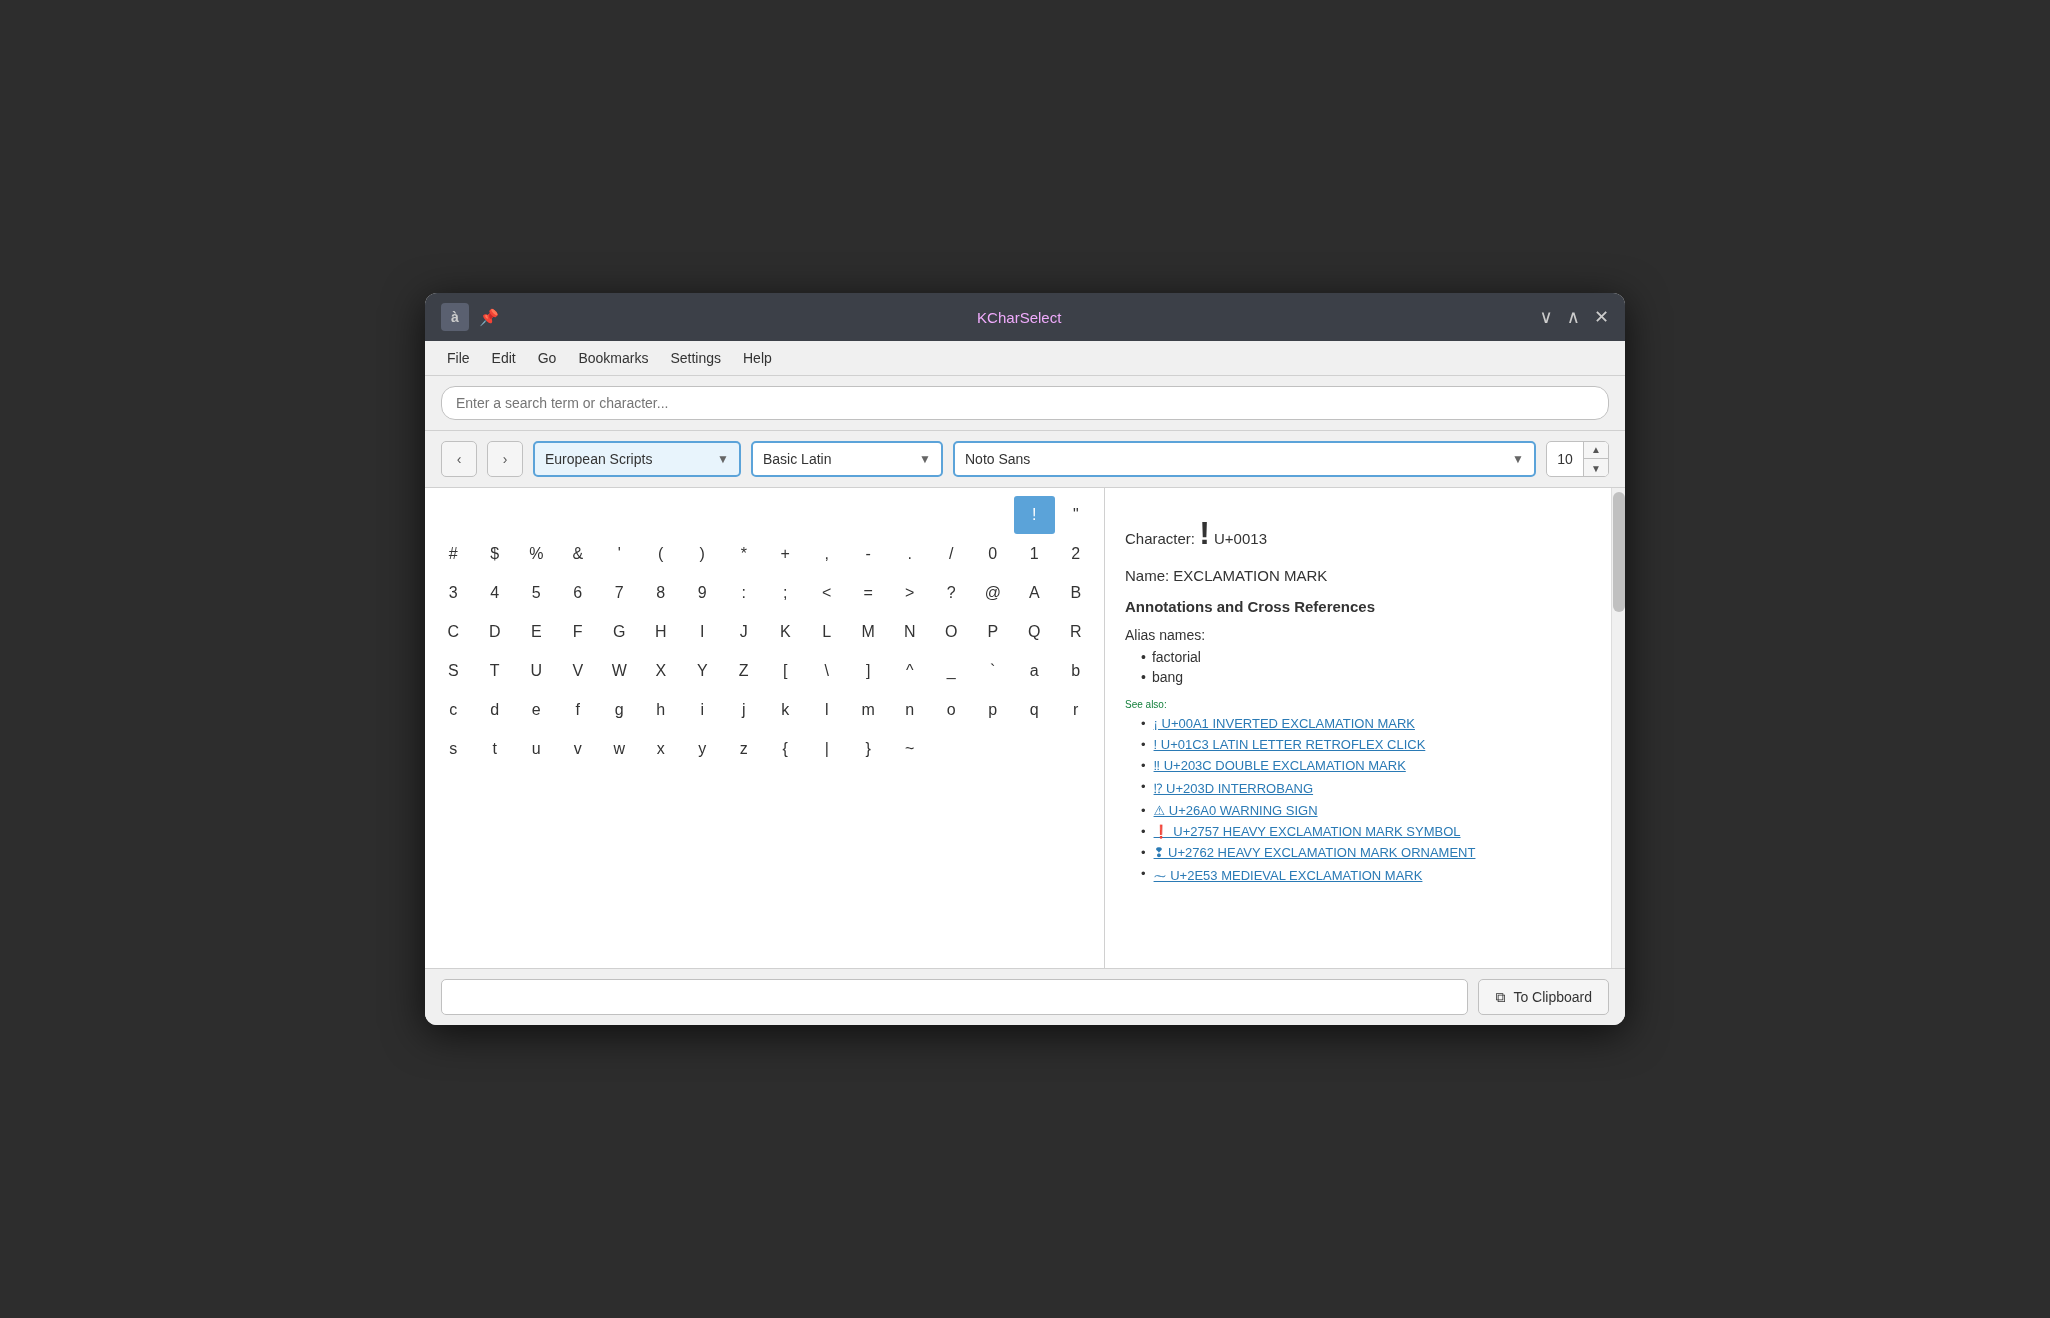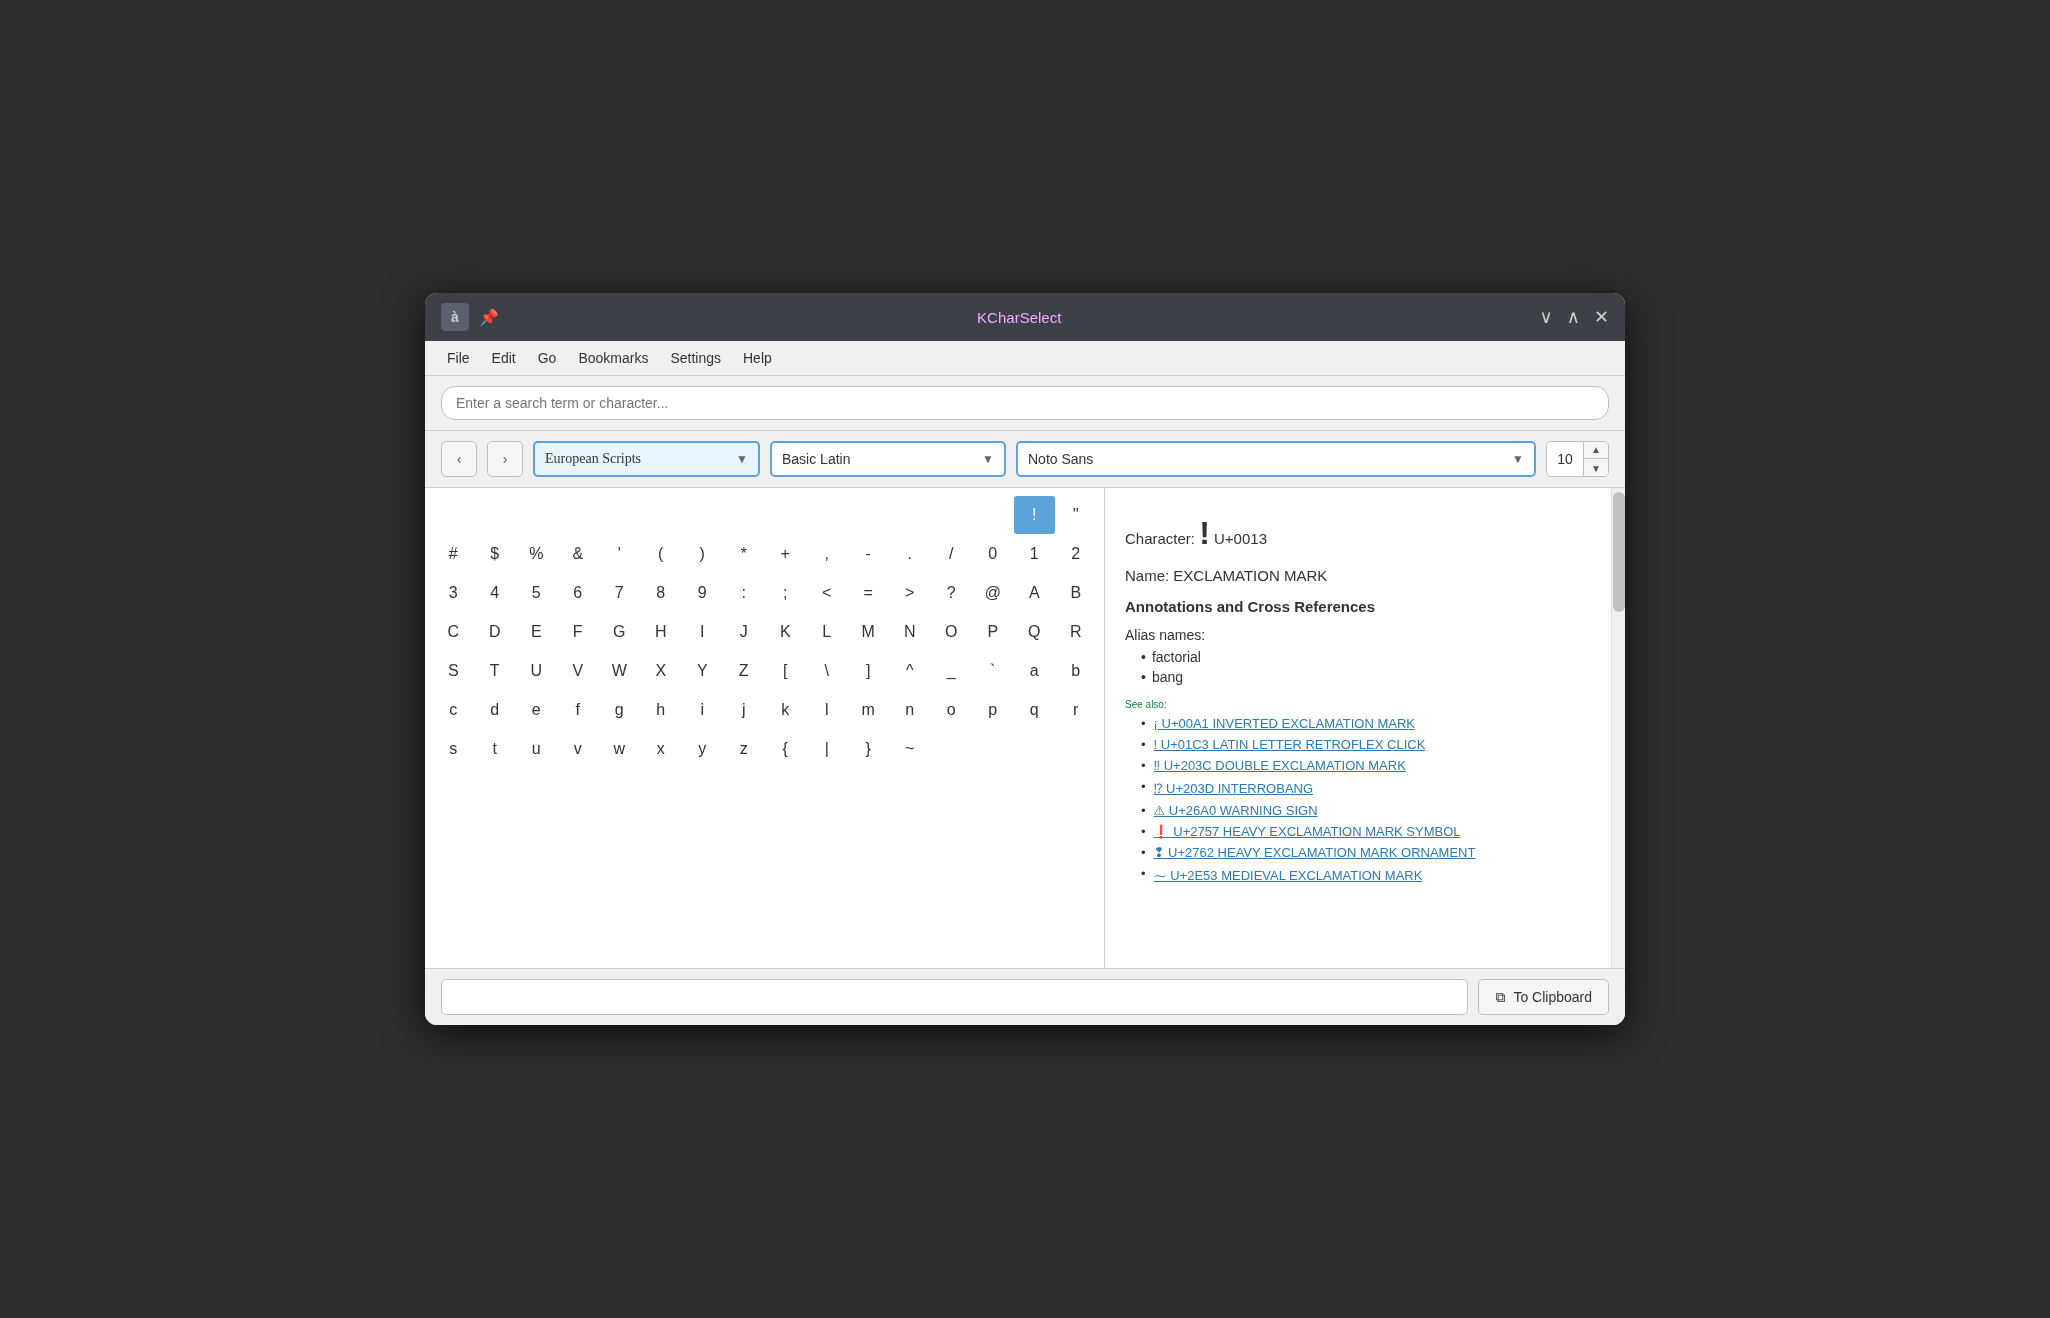"European Scripts" .dropdown-scripts { font-family: Liberation Serif, serif -> none; width: 227px -> 208px }
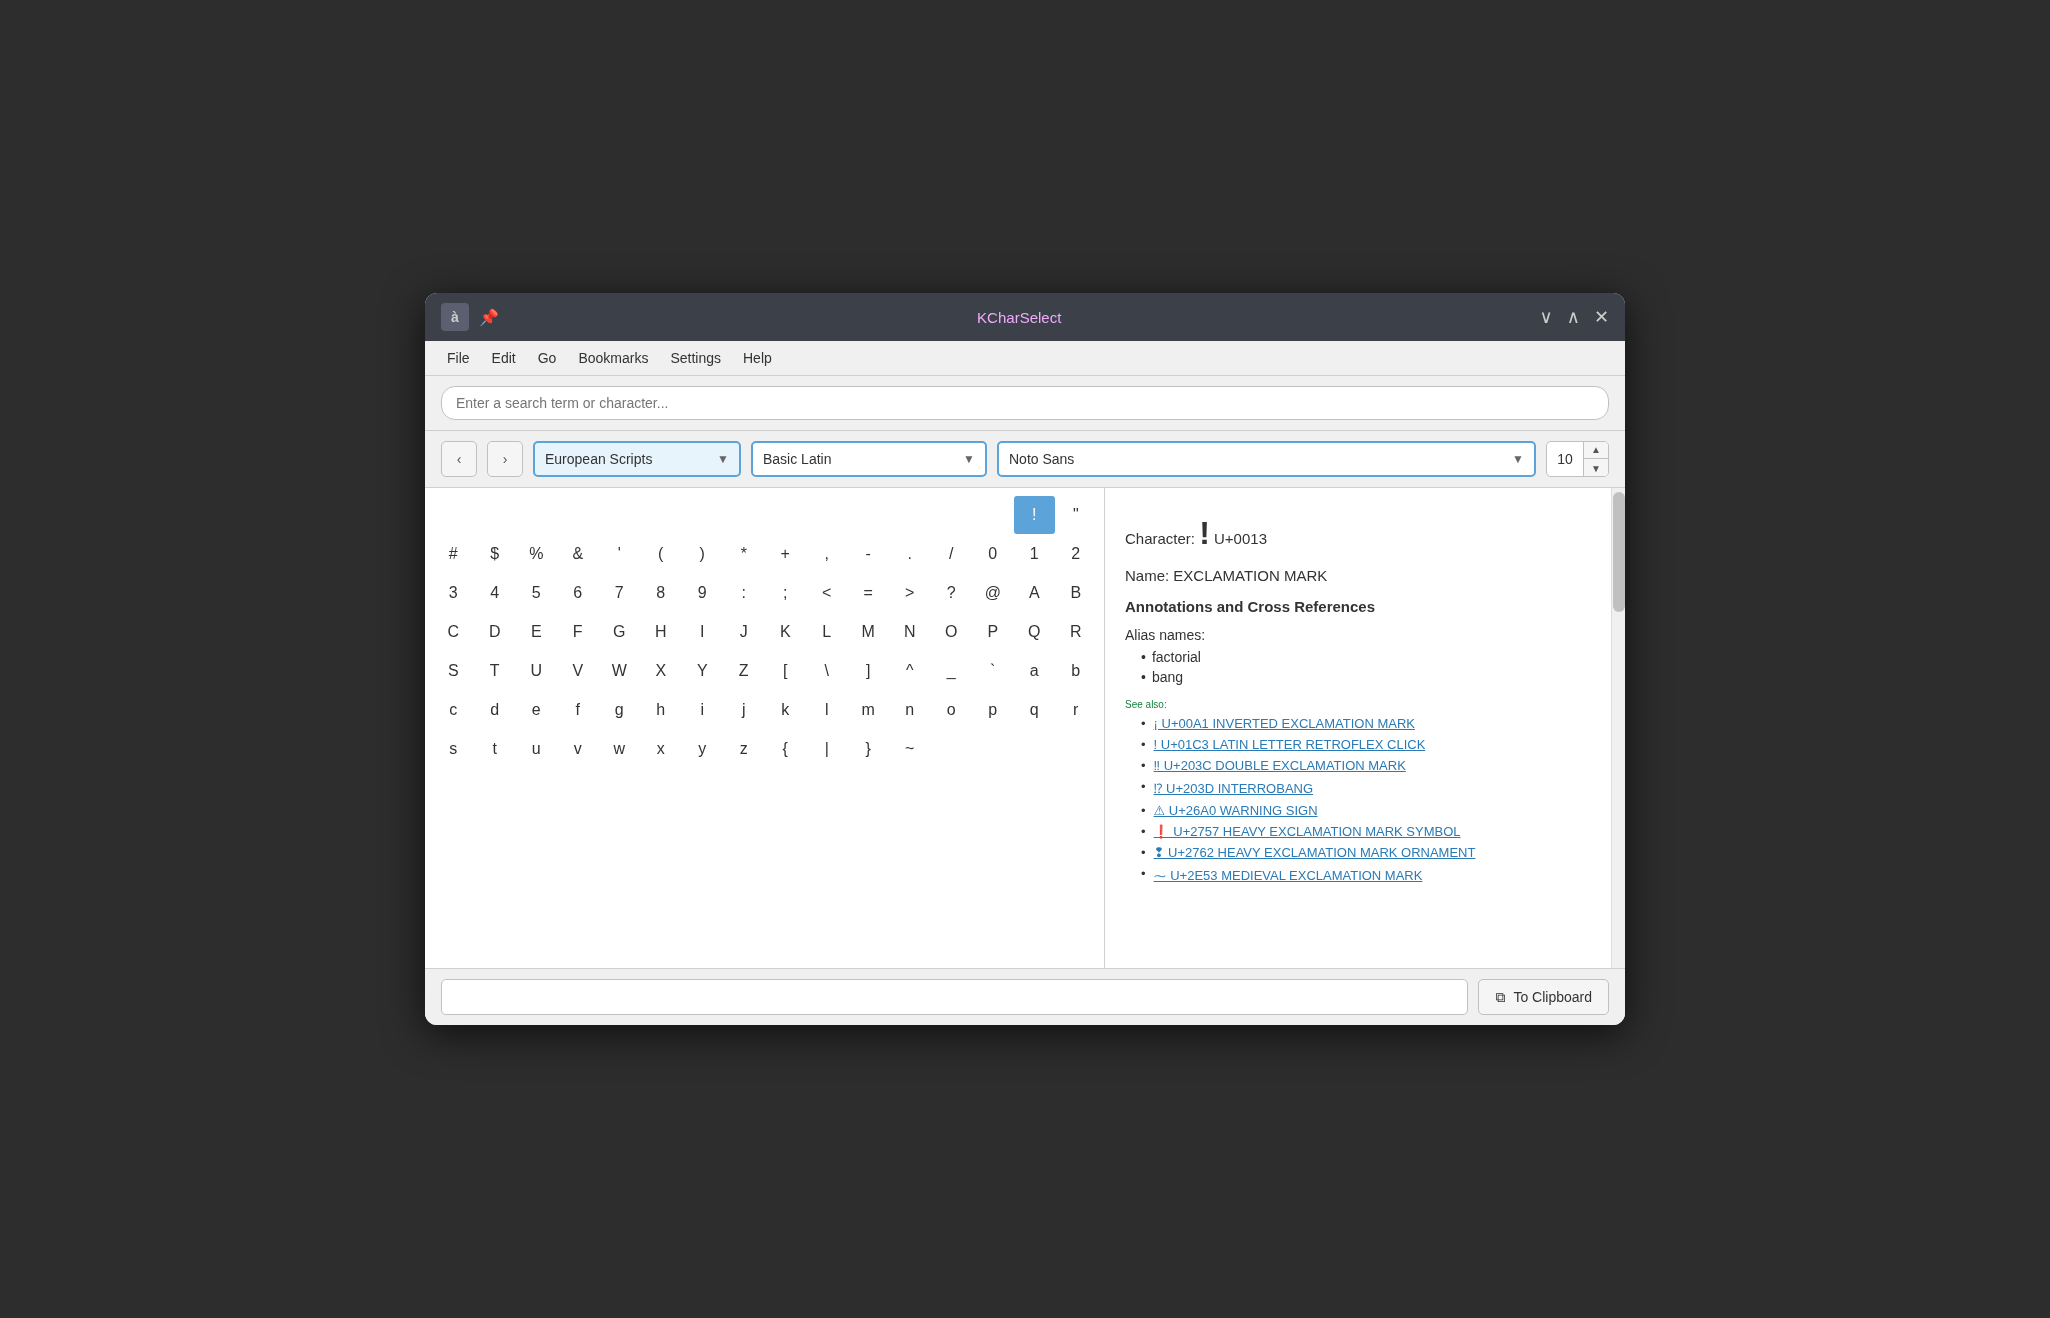"Basic Latin" .dropdown-block { width: 236px -> 192px }
